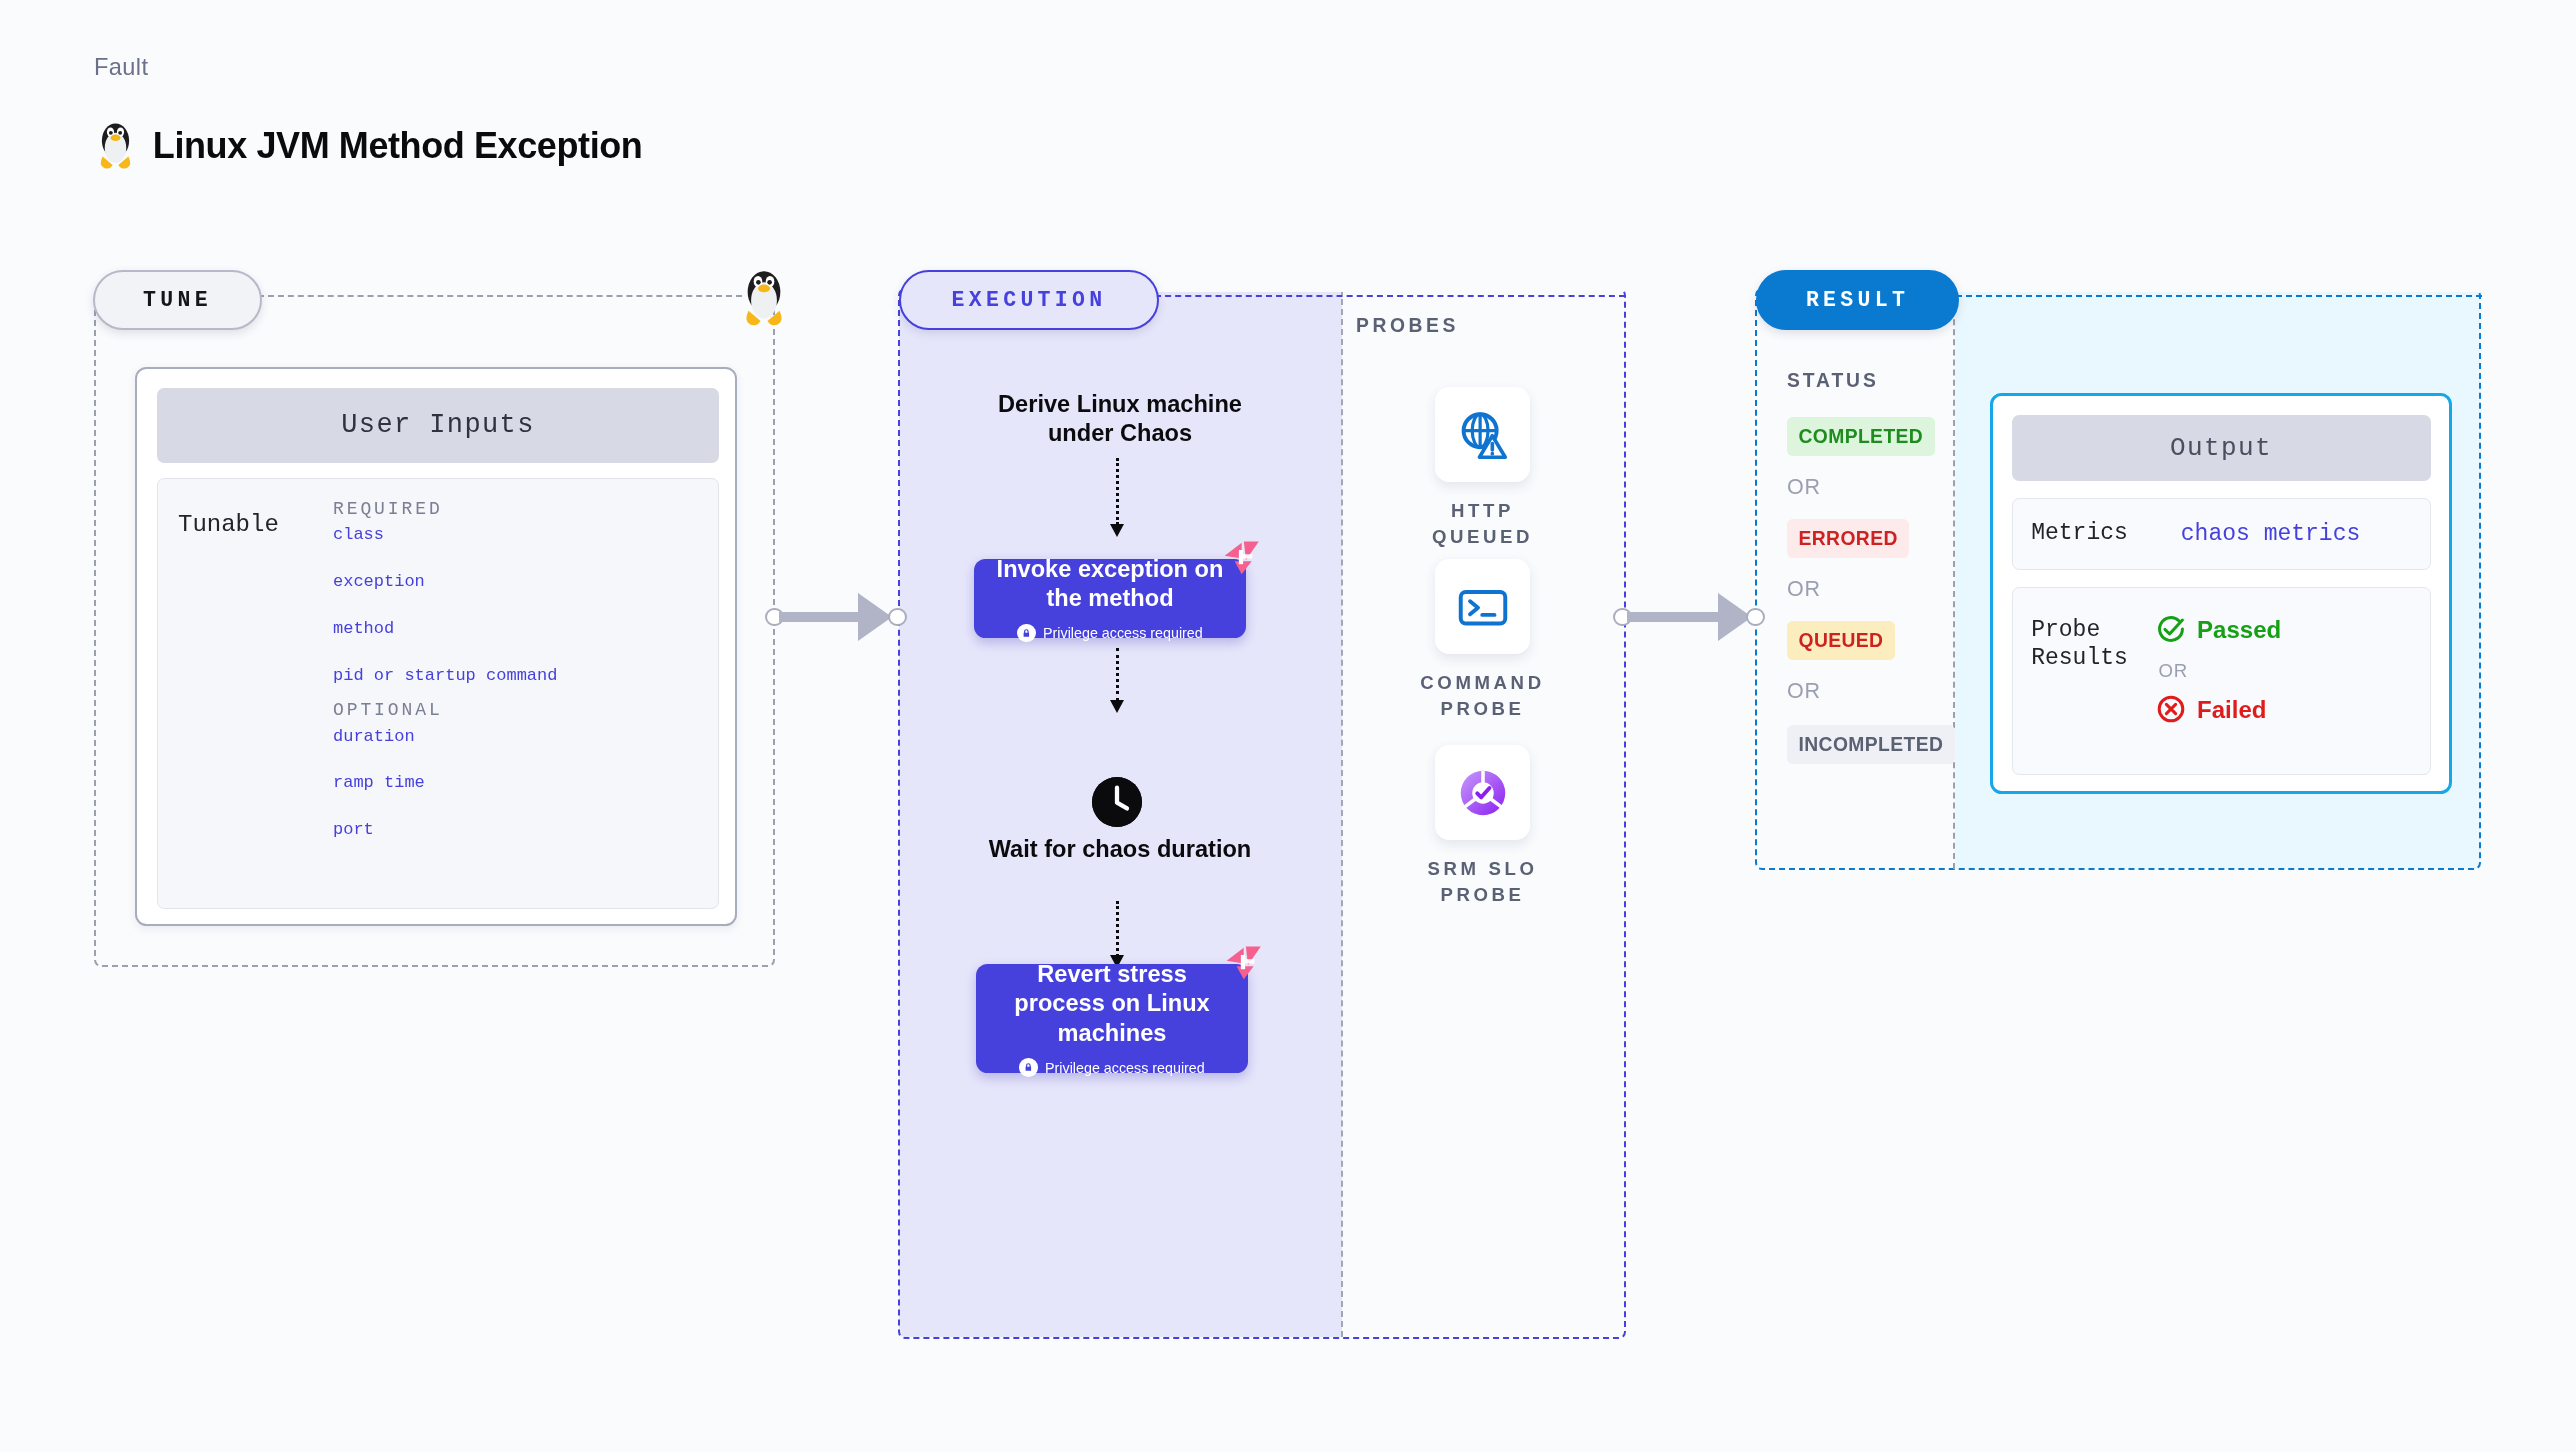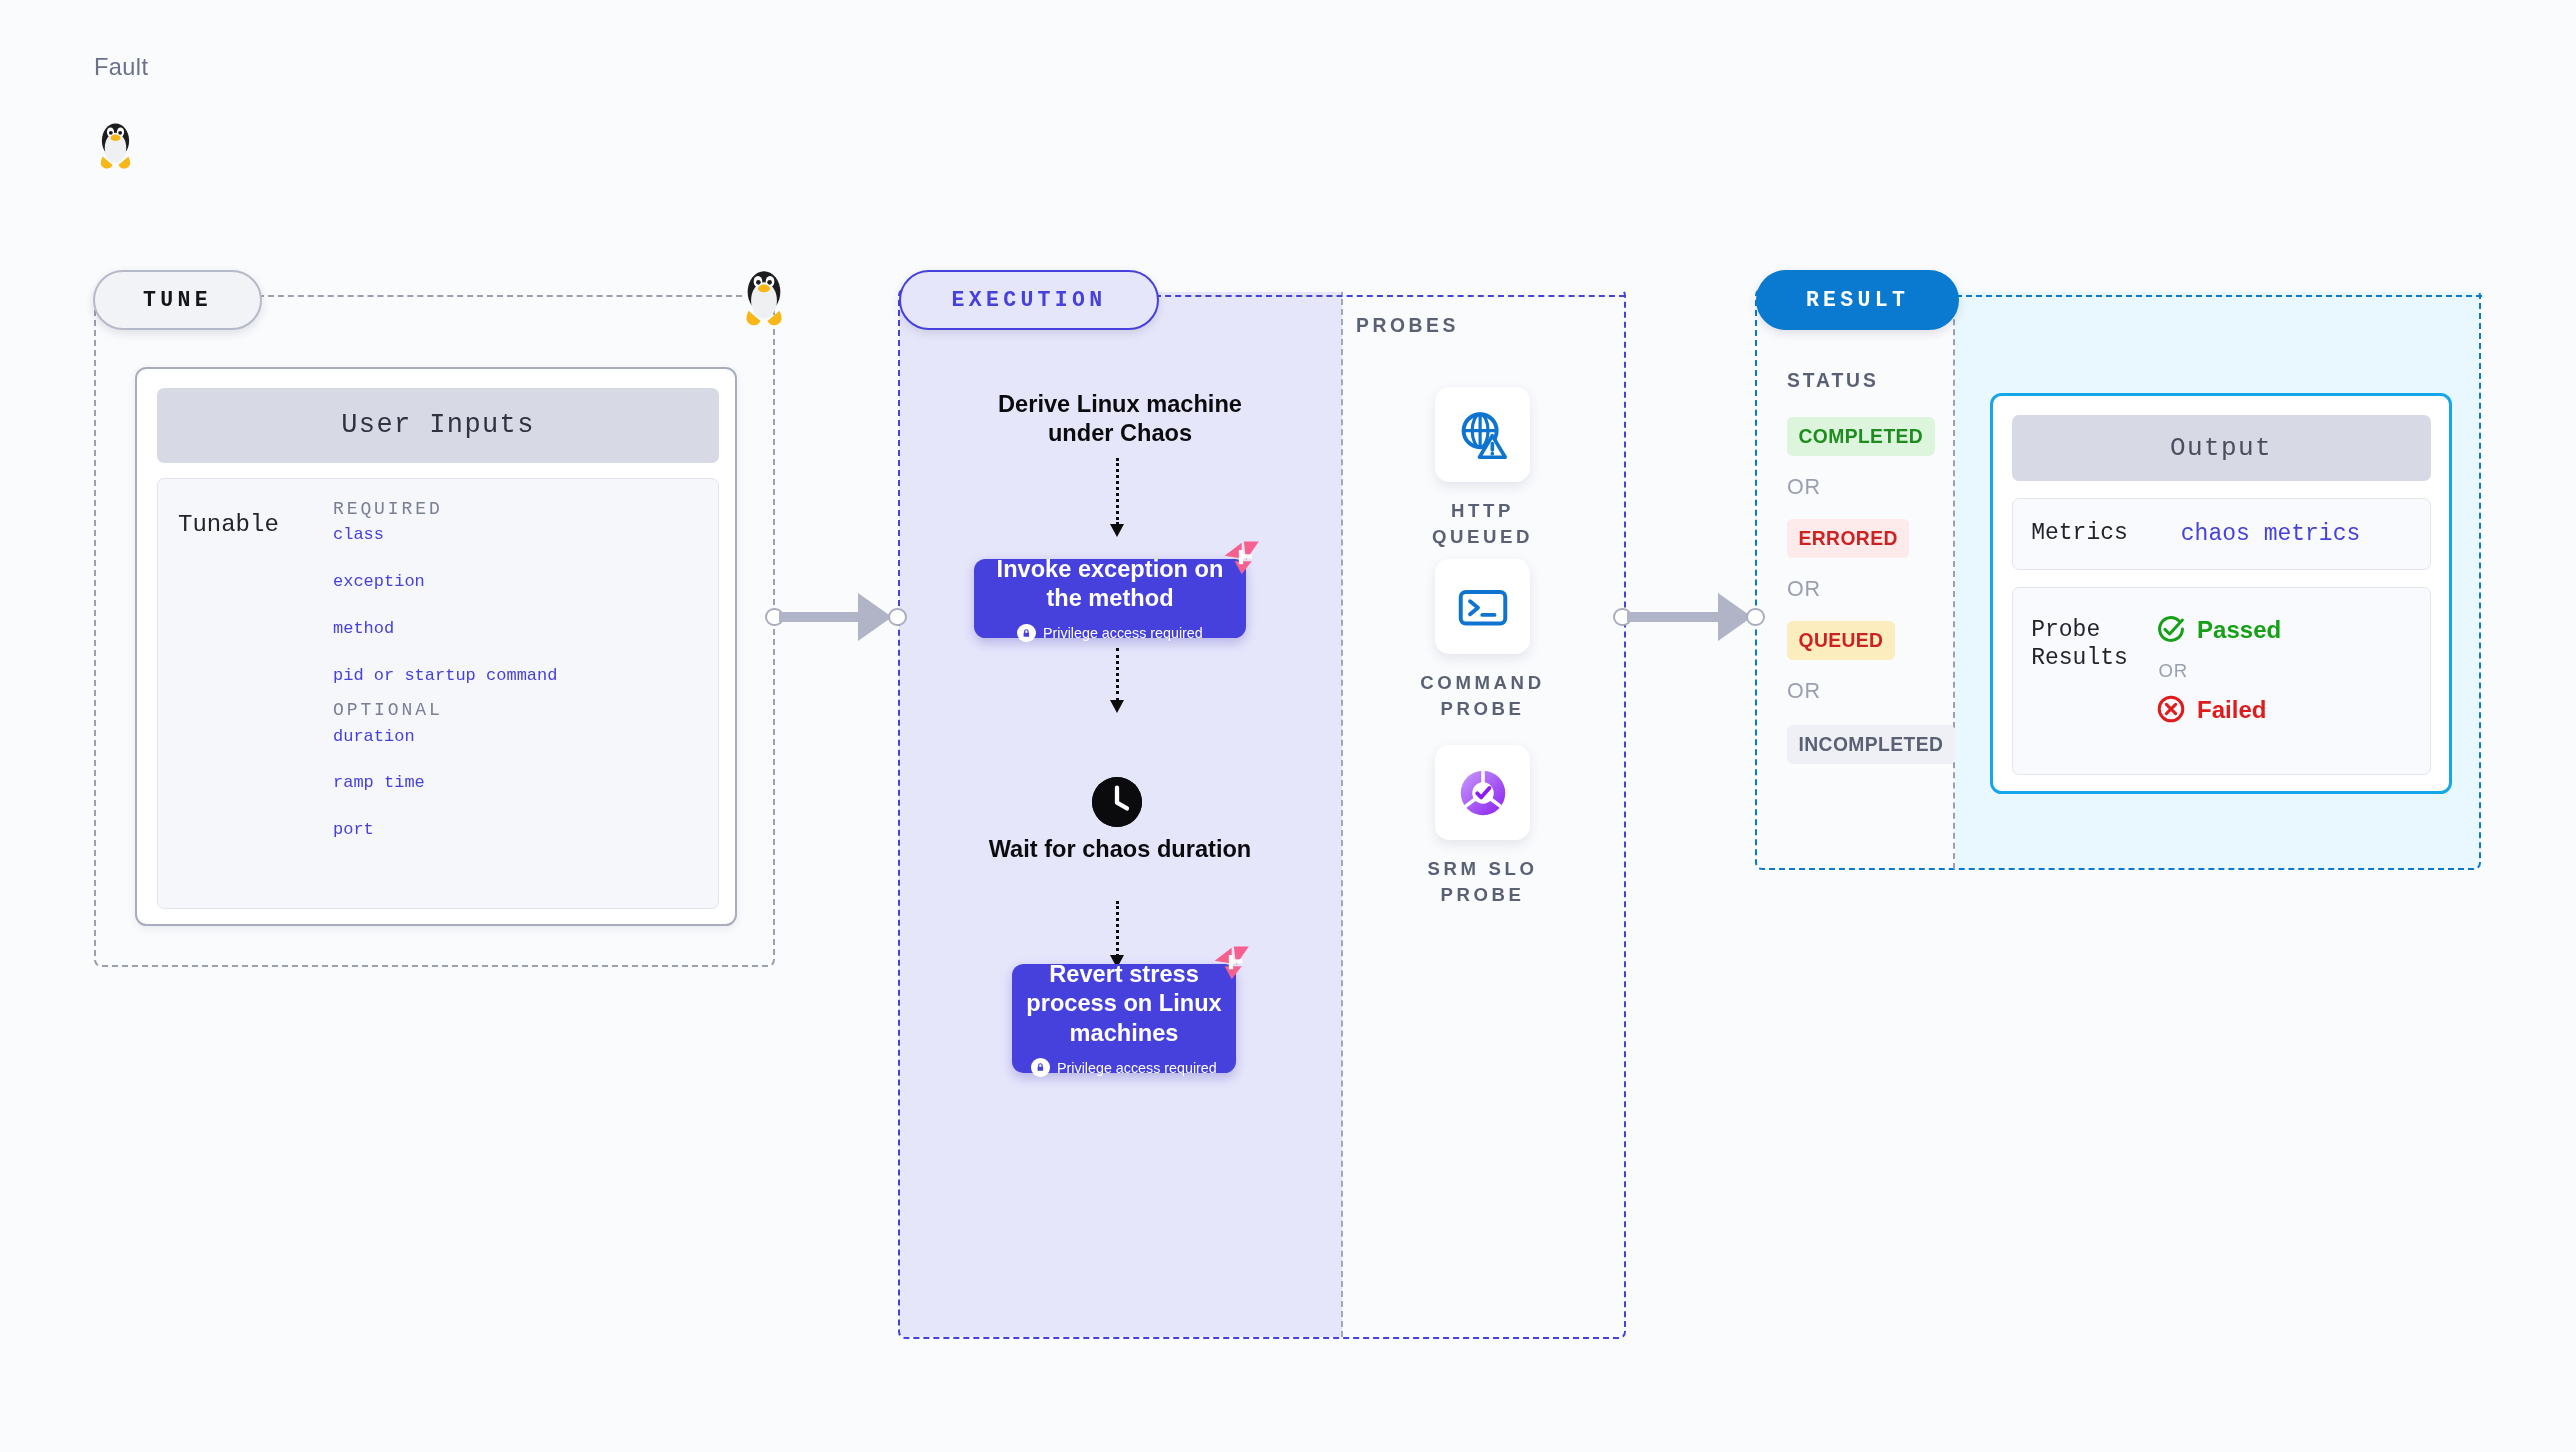"Linux JVM Method Exception" span { html: none -> <span>Linux JVM Method Exception</span> }
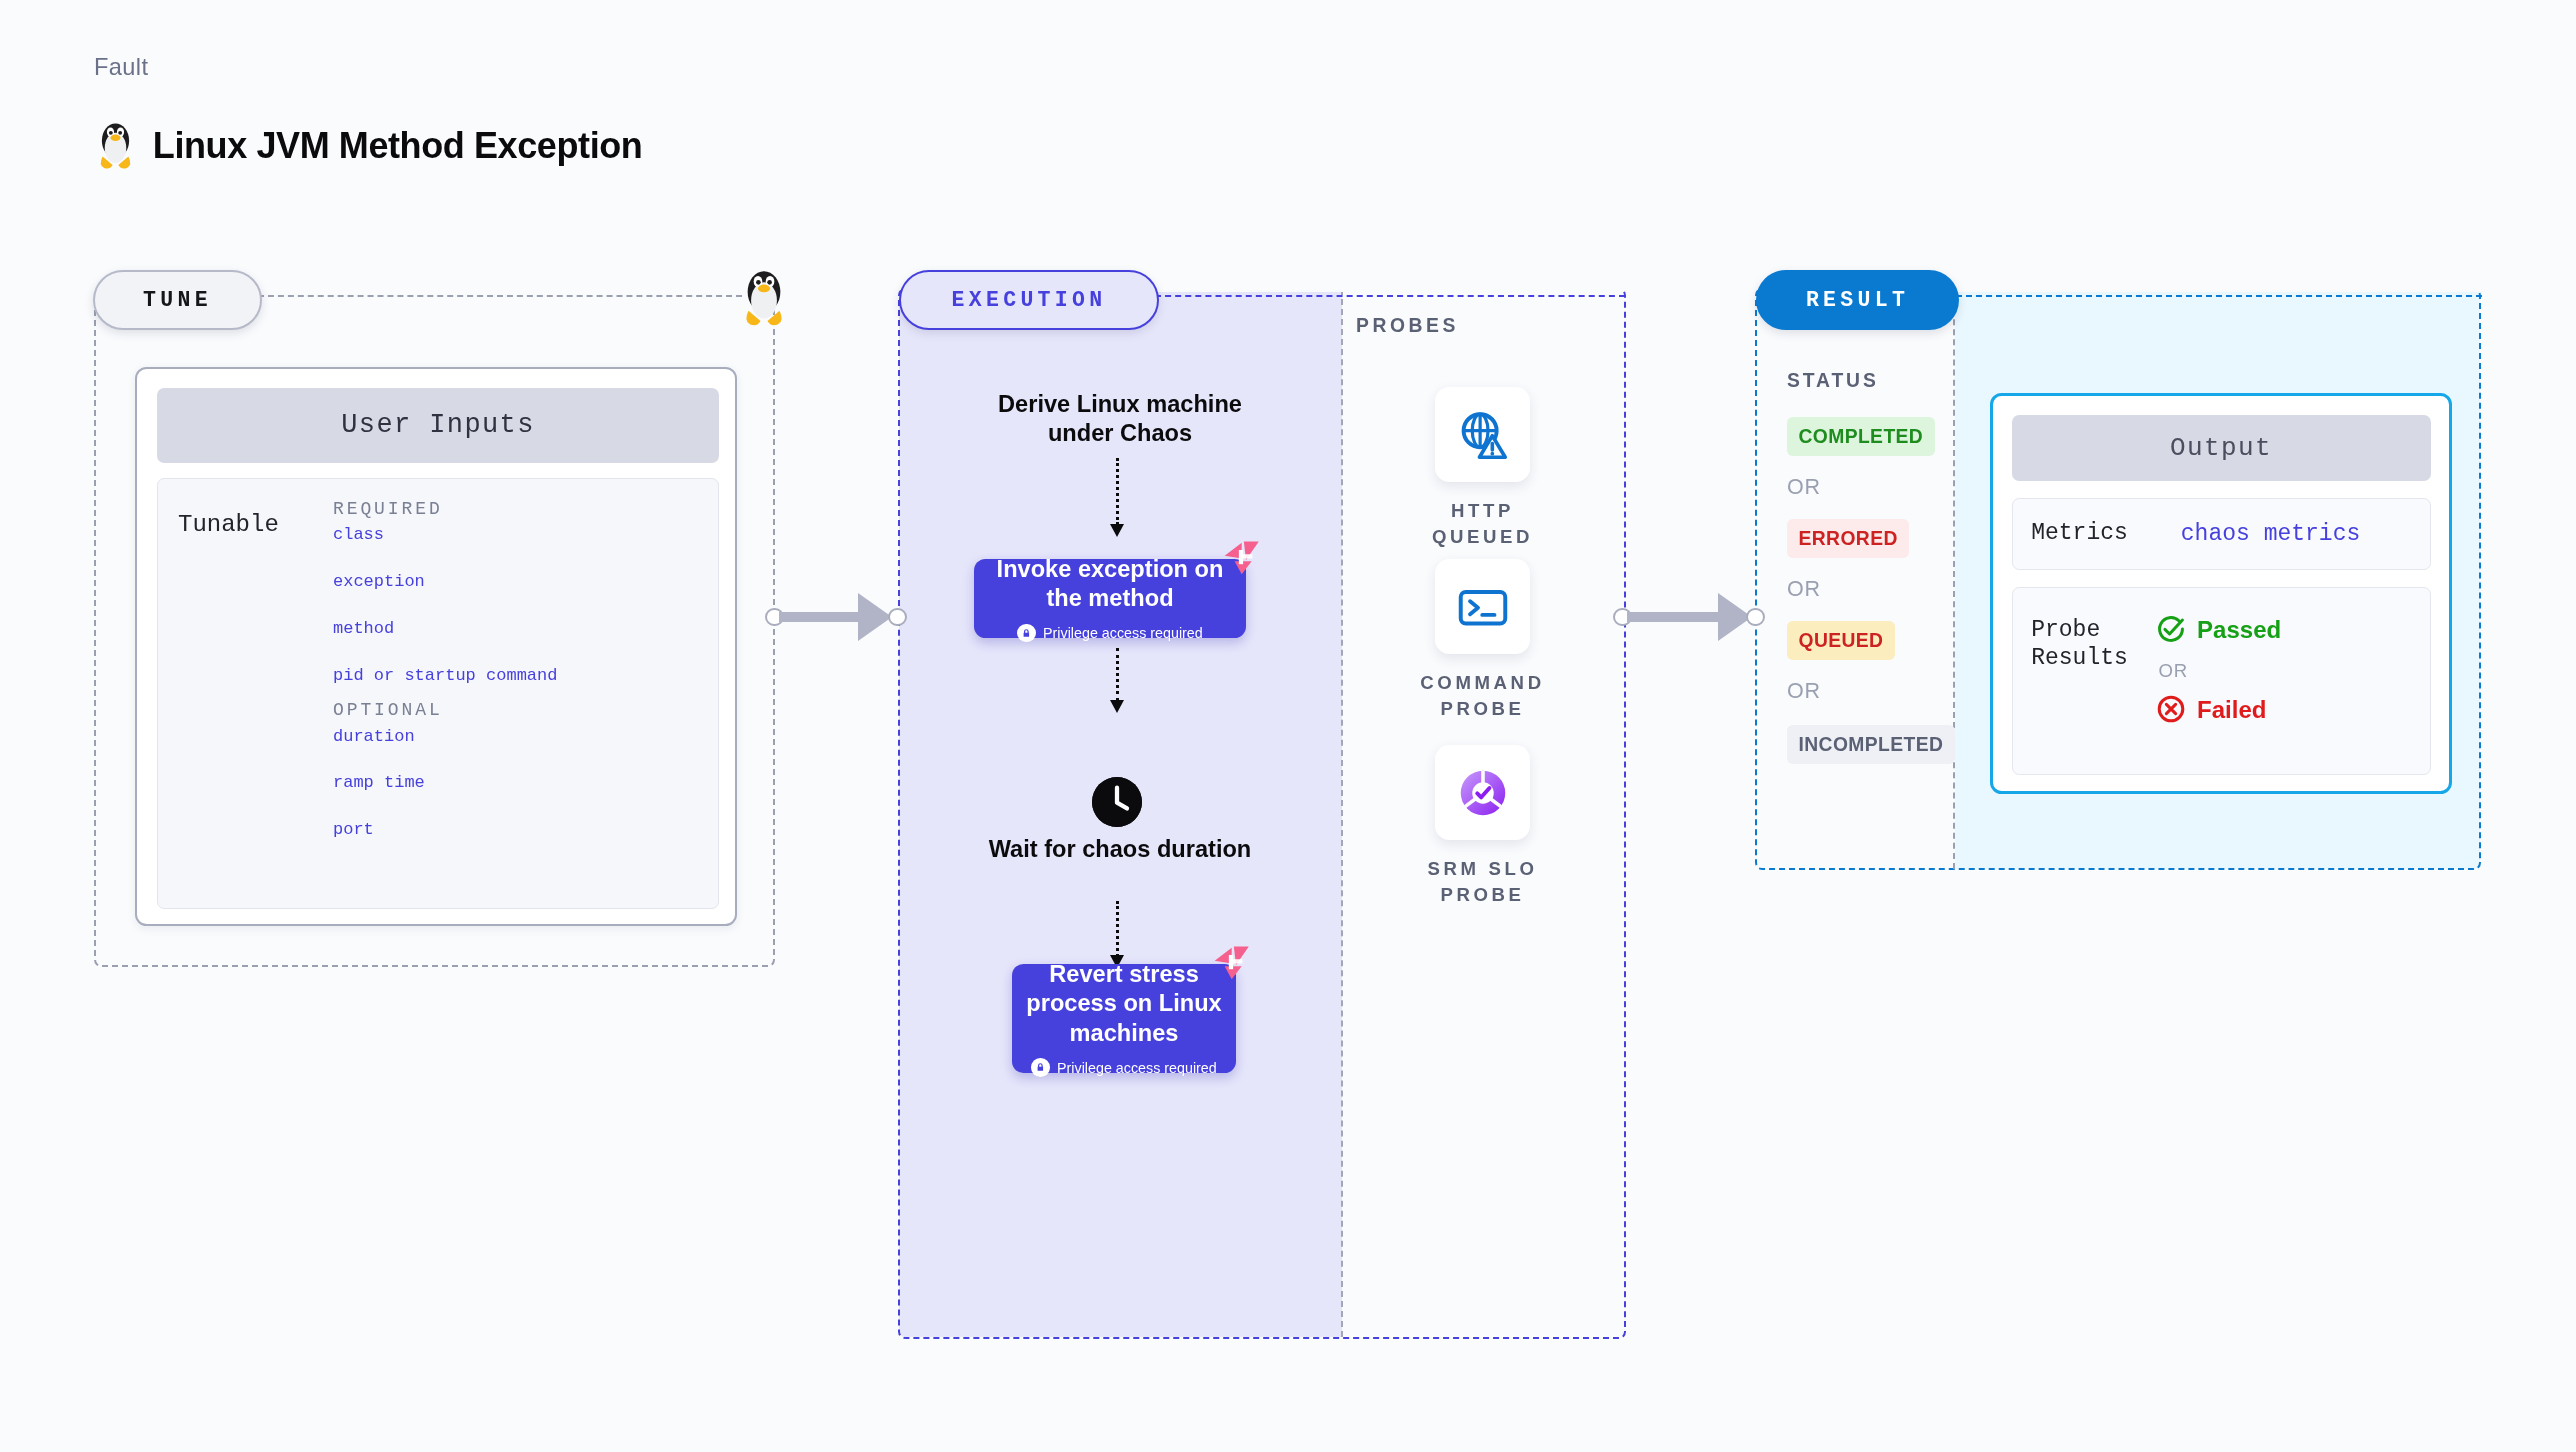"Revert stress process on Linux" div.exec-node { left: 1012px -> 976px; width: 224px -> 272px }
